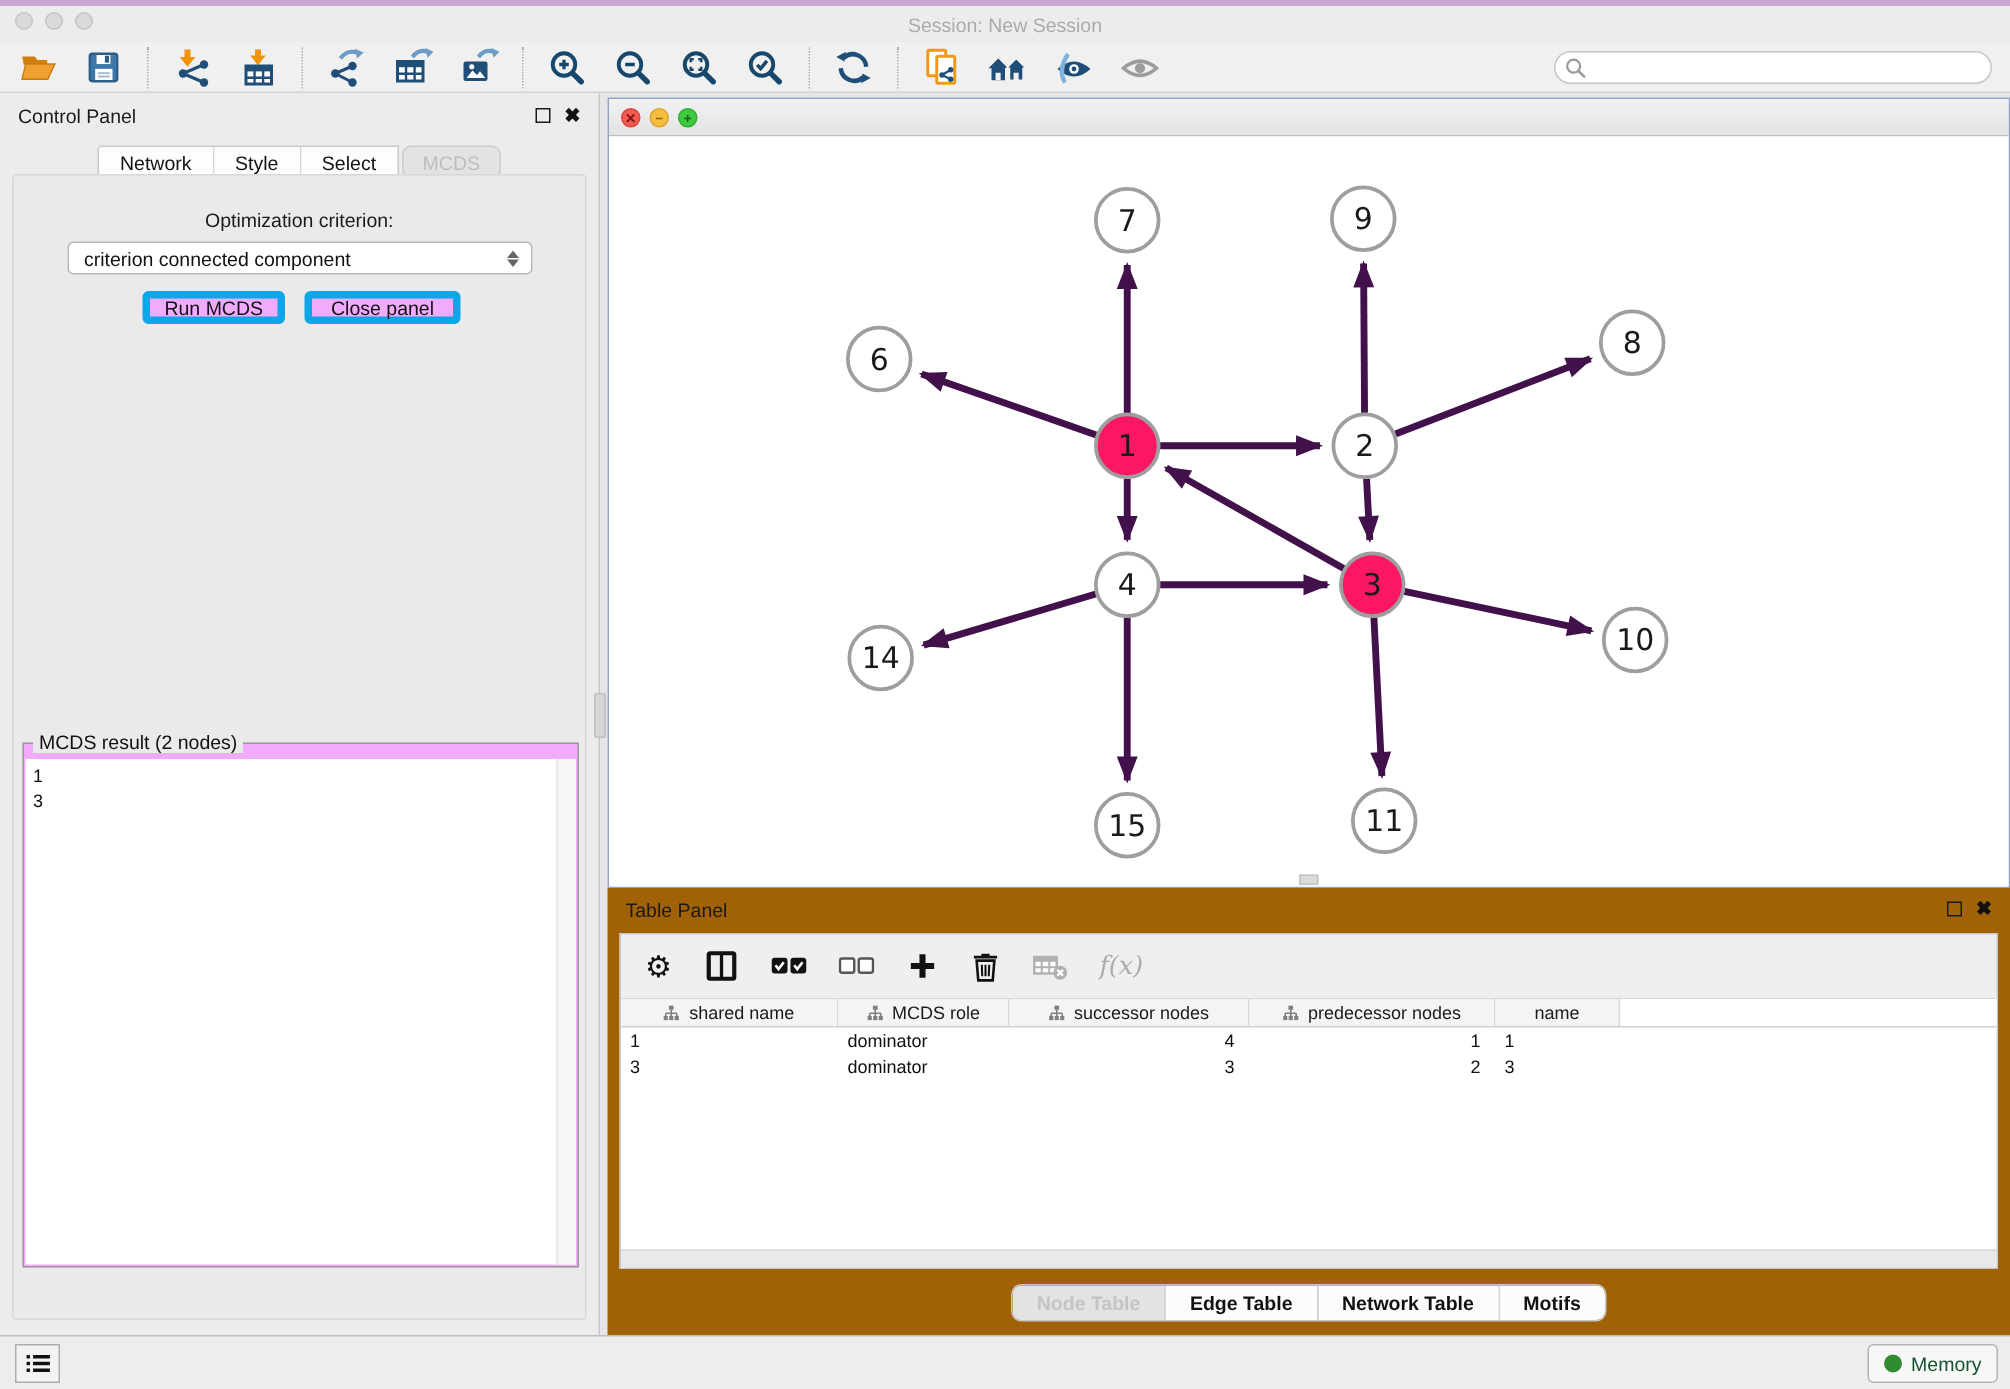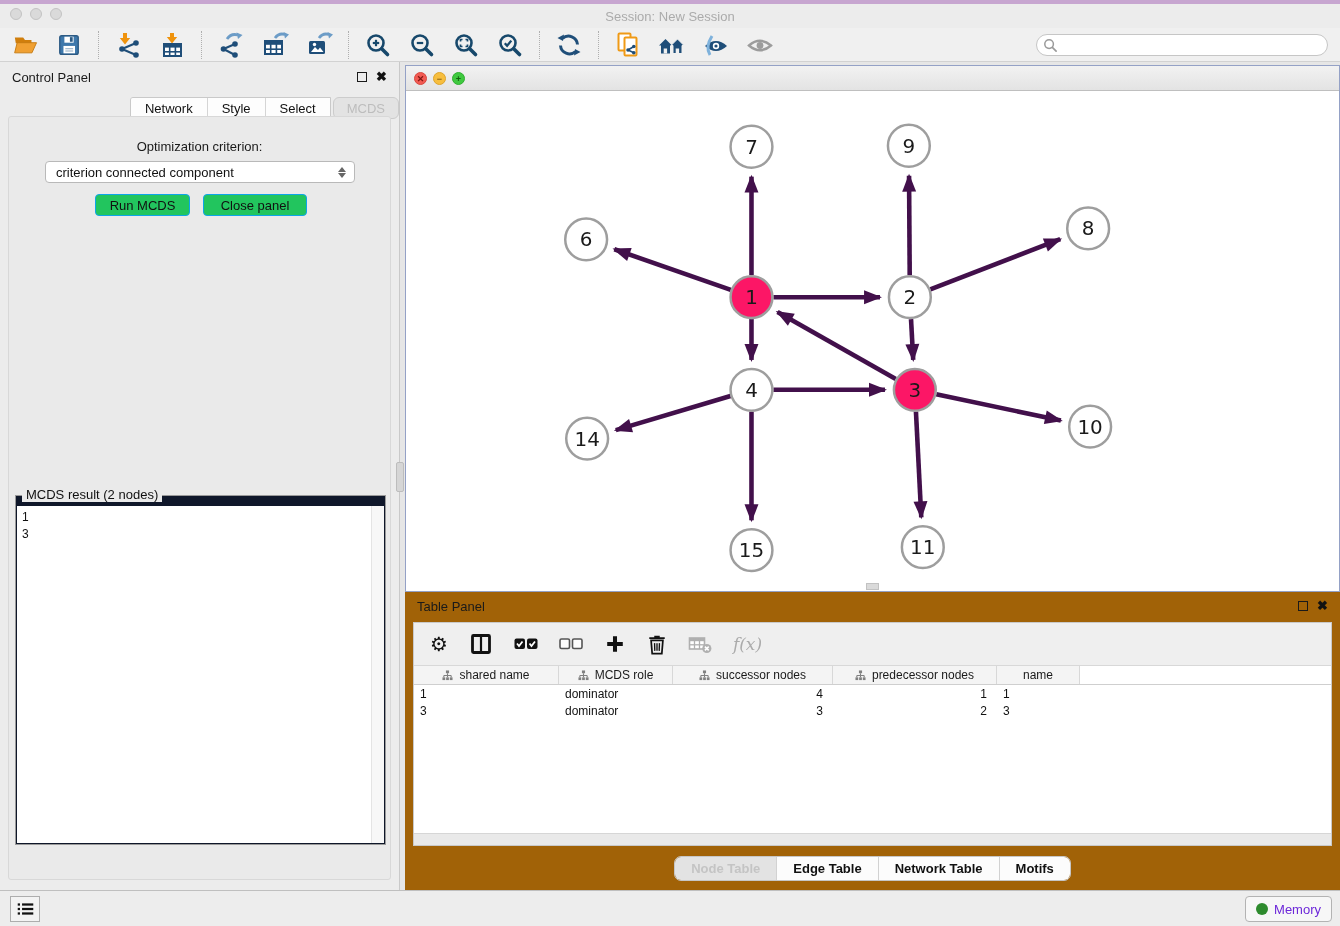"Network" .cp-tabs { justify-content: flex-end -> center }
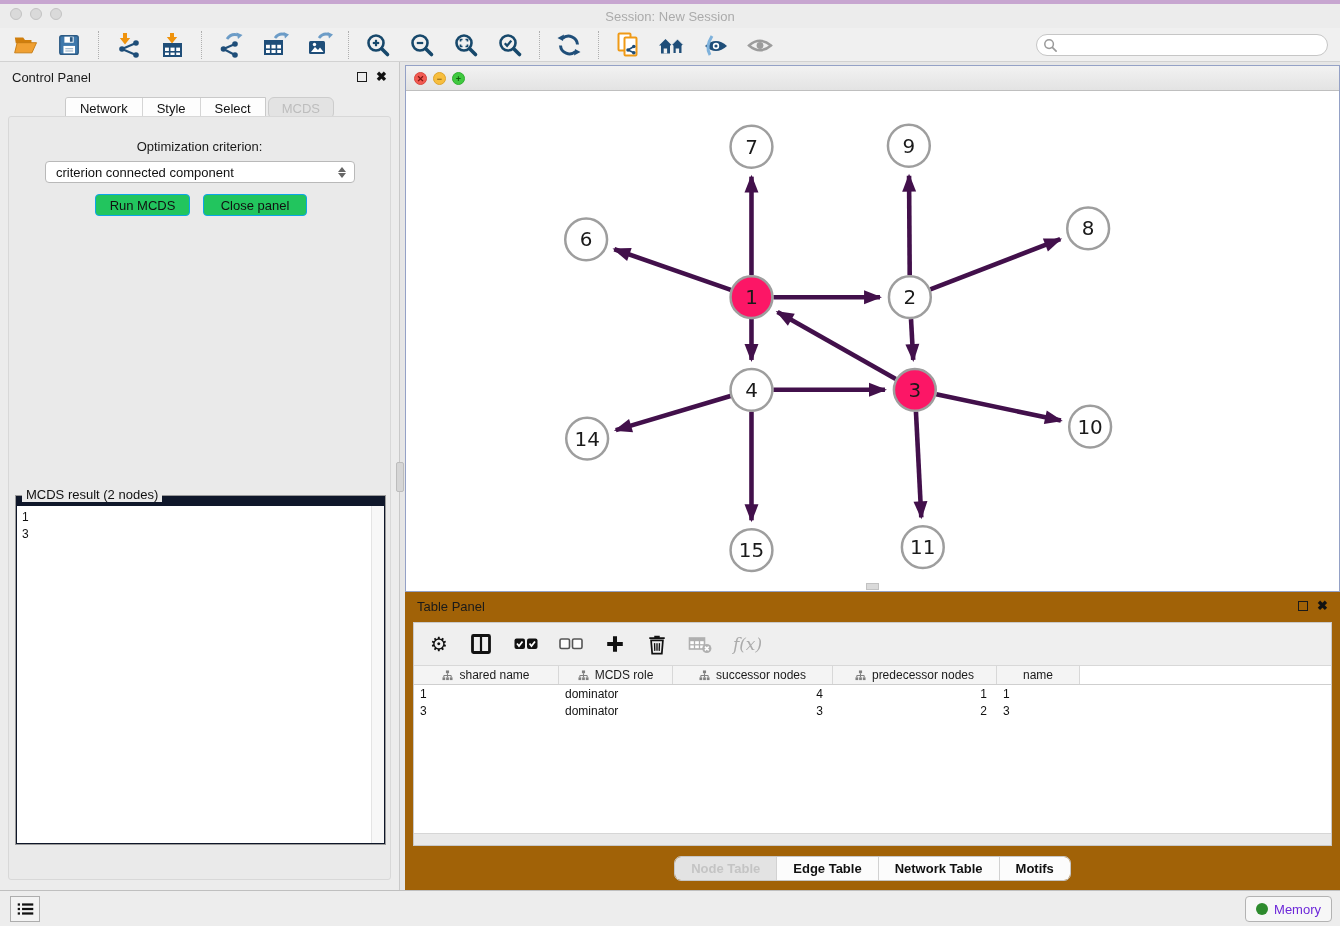"Run MCDS" .cp-btn { background: #22c55e -> #f0abfc; border: 1px solid #0ea5e9 -> 5px solid #0ea5e9 }
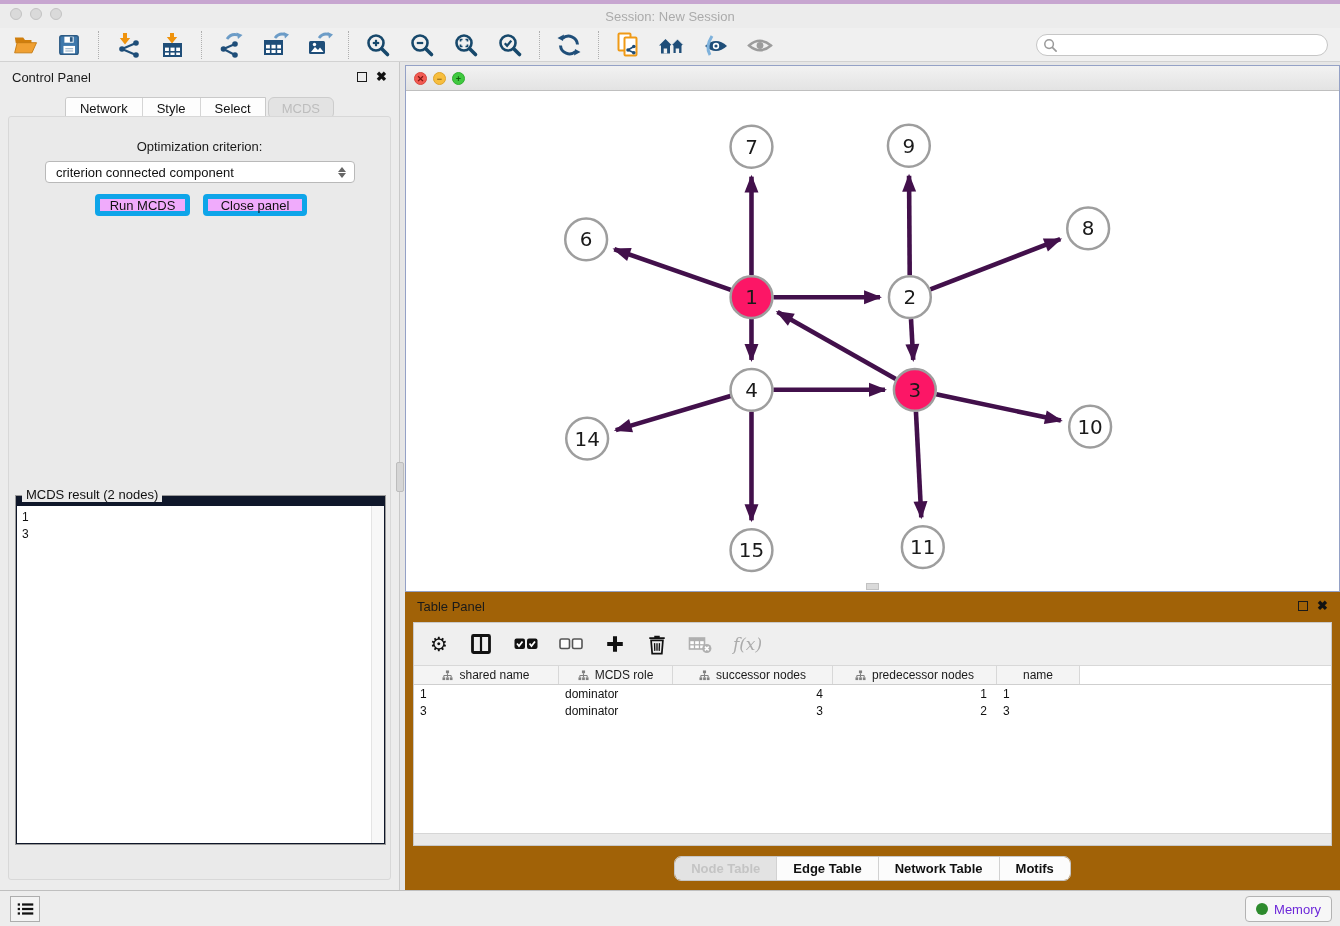"MCDS result (2 nodes)" .result-group { background: #0f172a -> #f0abfc }
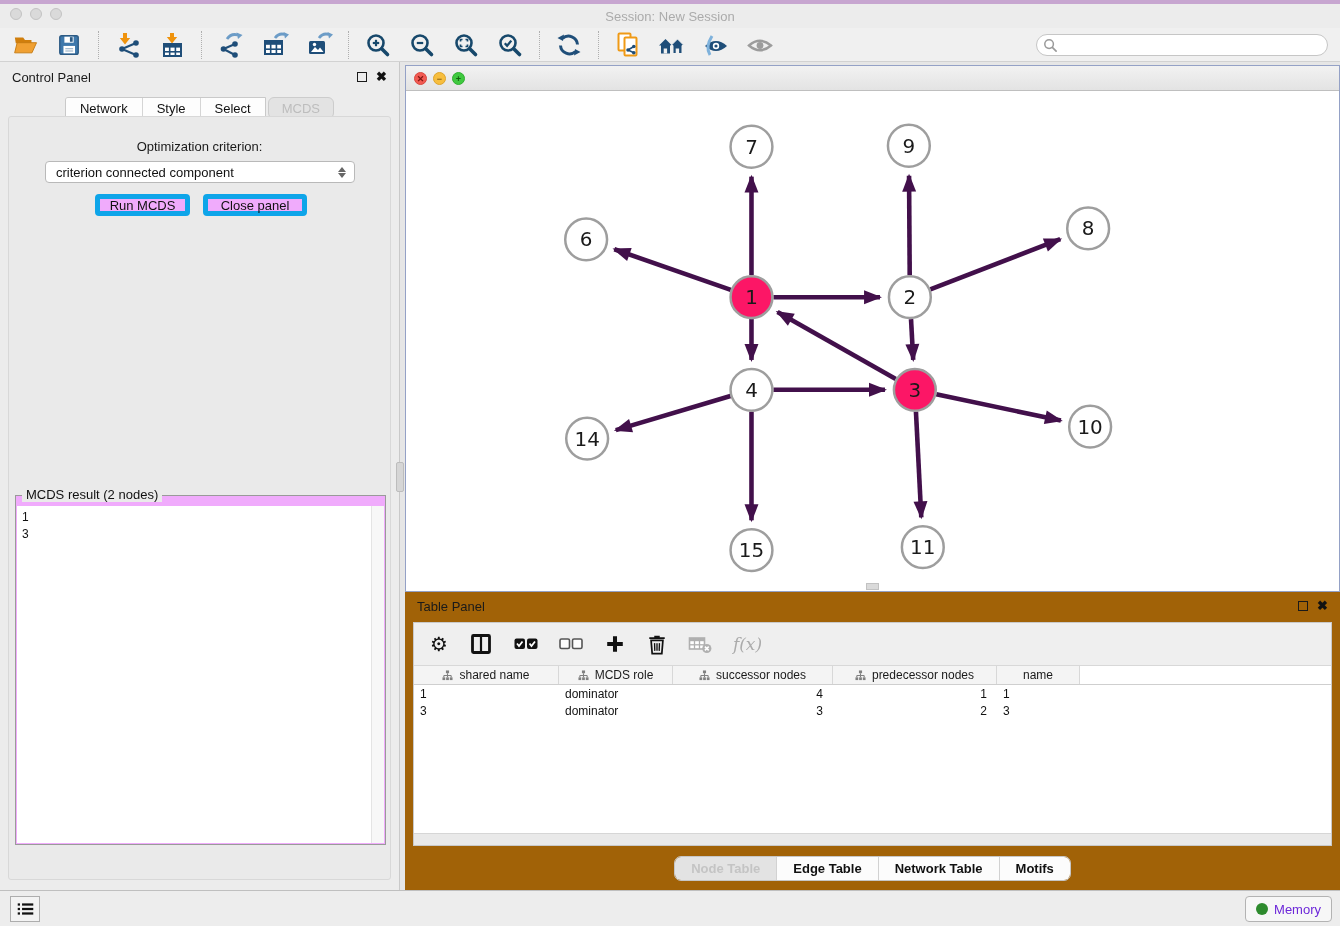"Memory" .sb-memory span.lbl { color: #6d28d9 -> #14532d }
